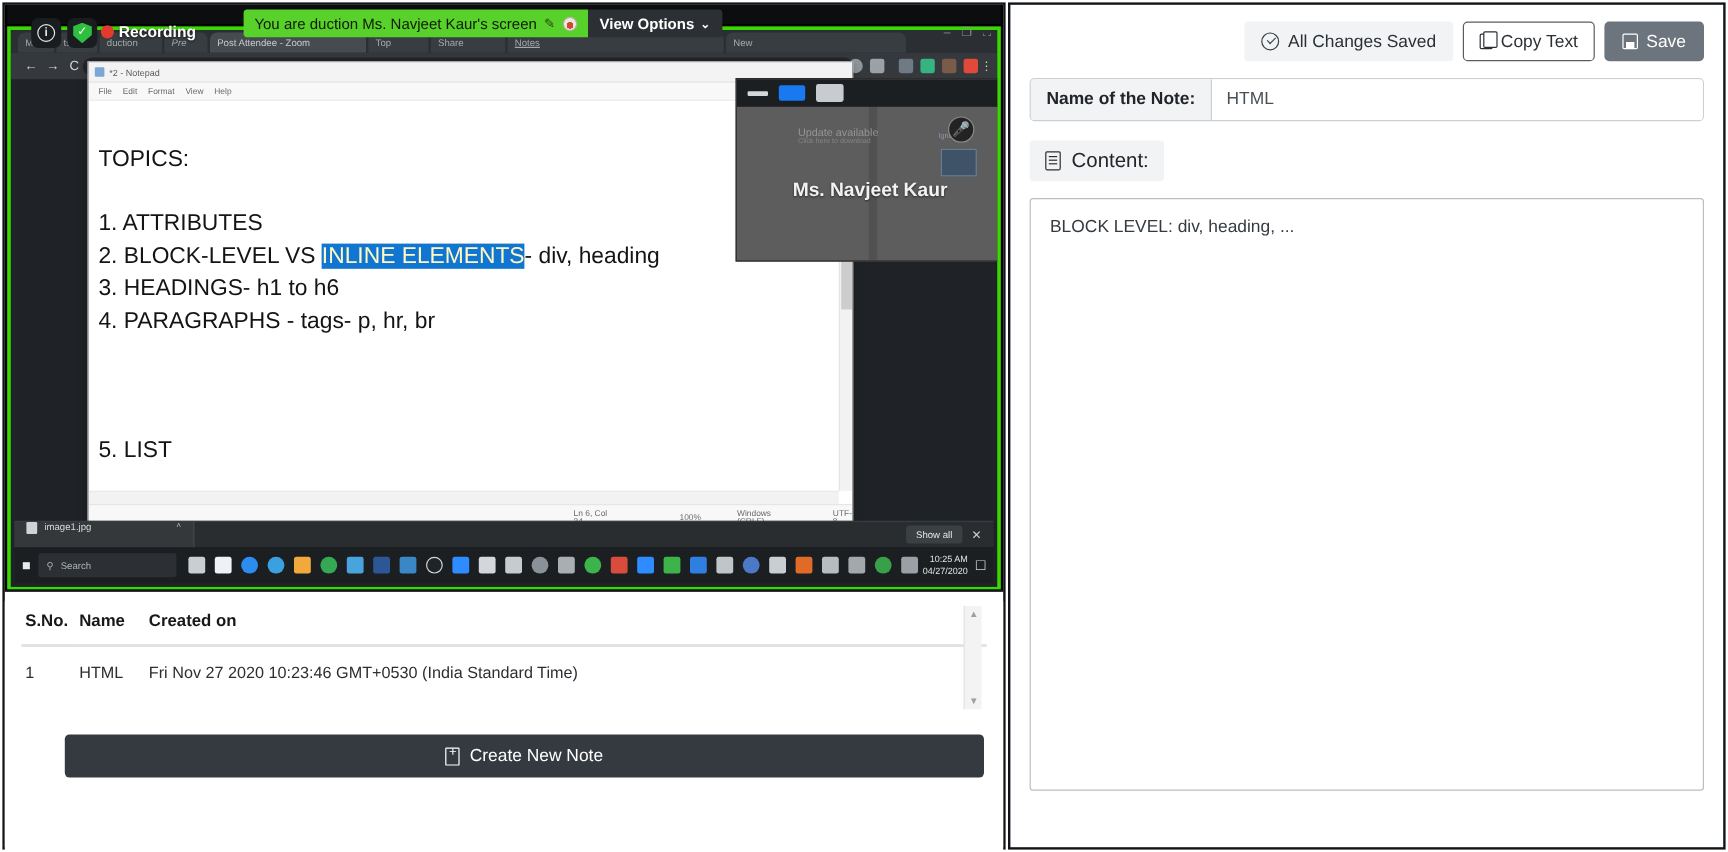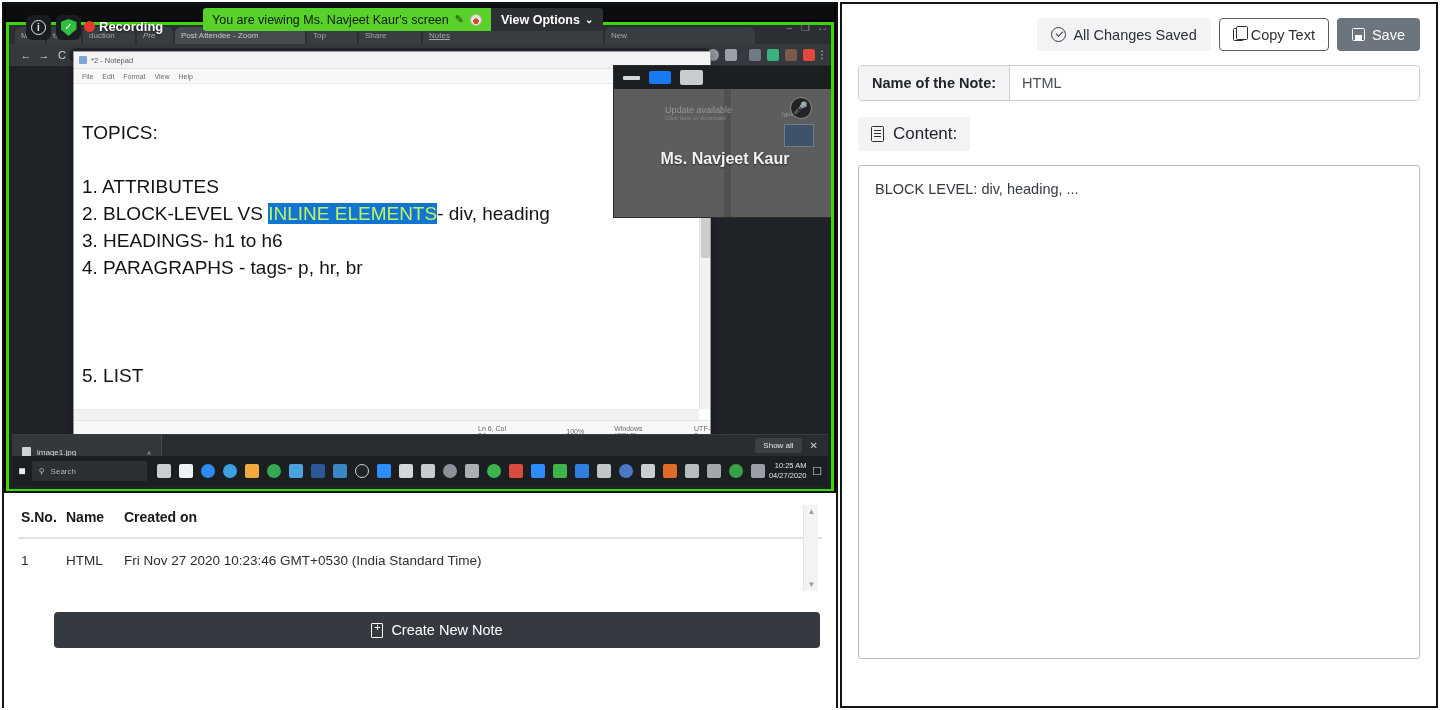"You are viewing Ms. Navjeet" span { text: viewing -> duction }
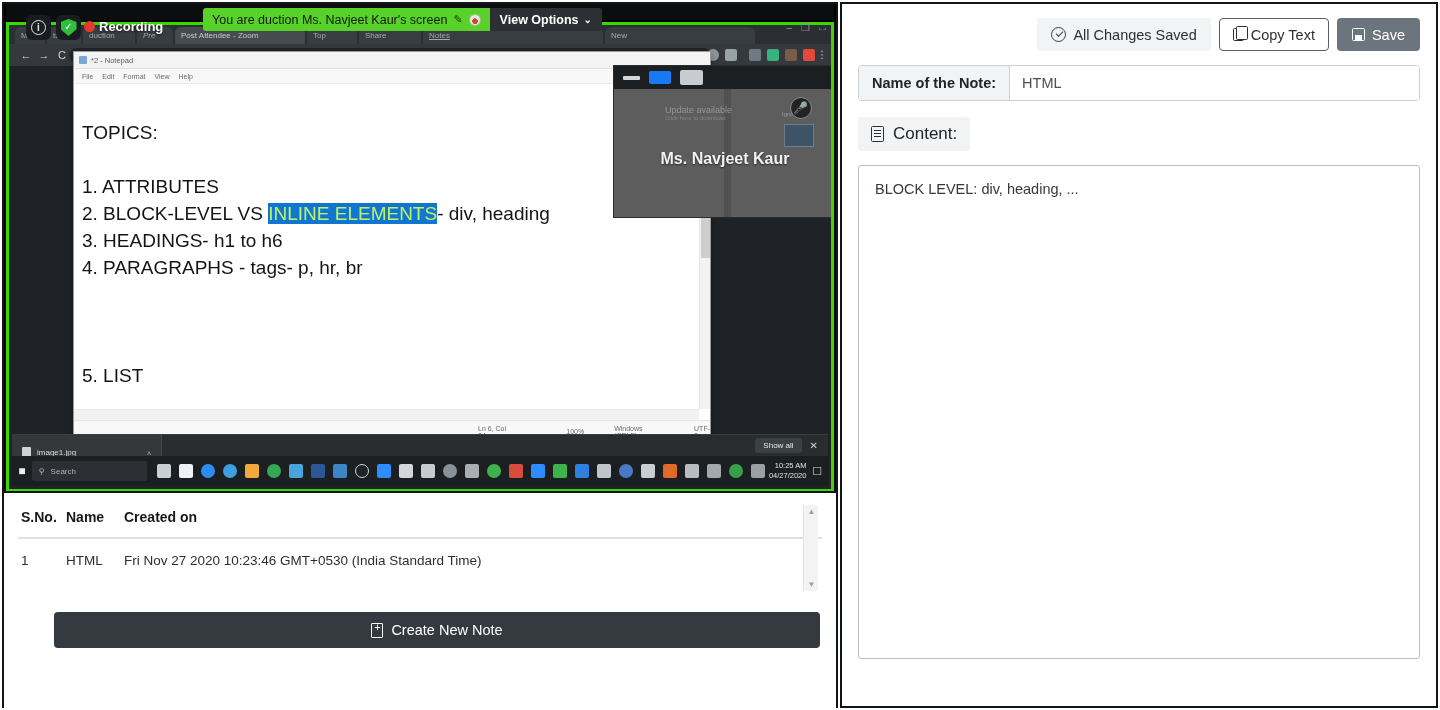"INLINE ELEMENTS" .hl { color: #bef264 -> #fef9c3 }
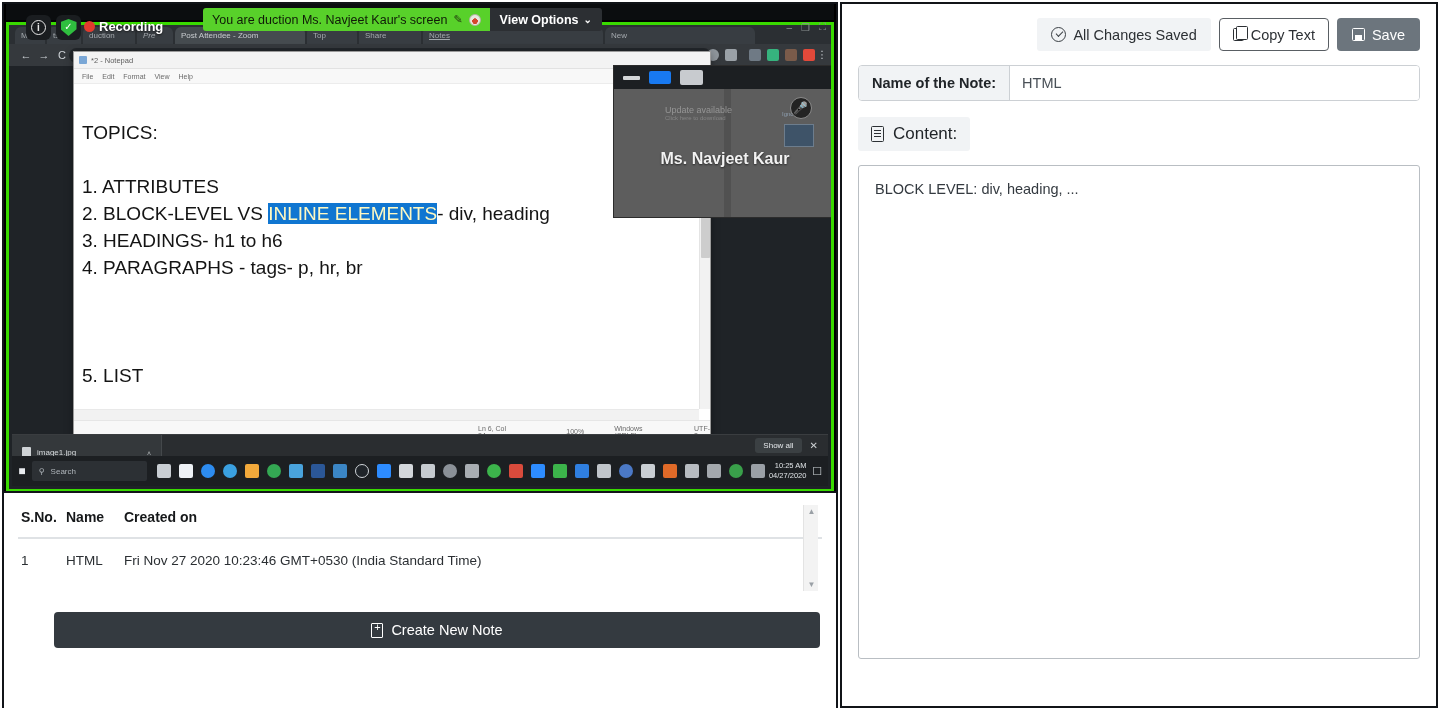"image1.jpg" .dl-chip { align-items: flex-end -> flex-start }
